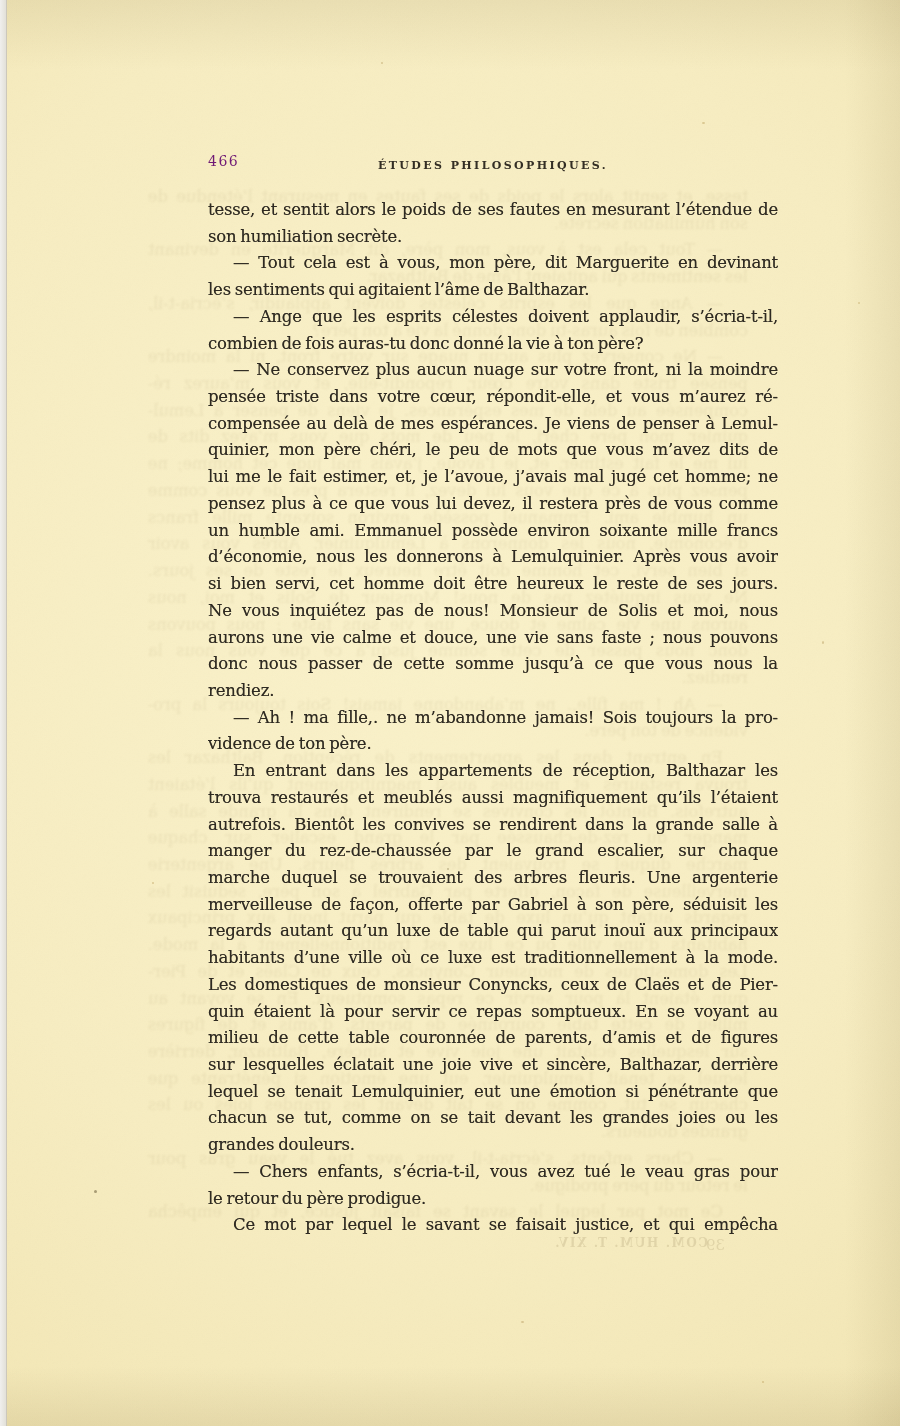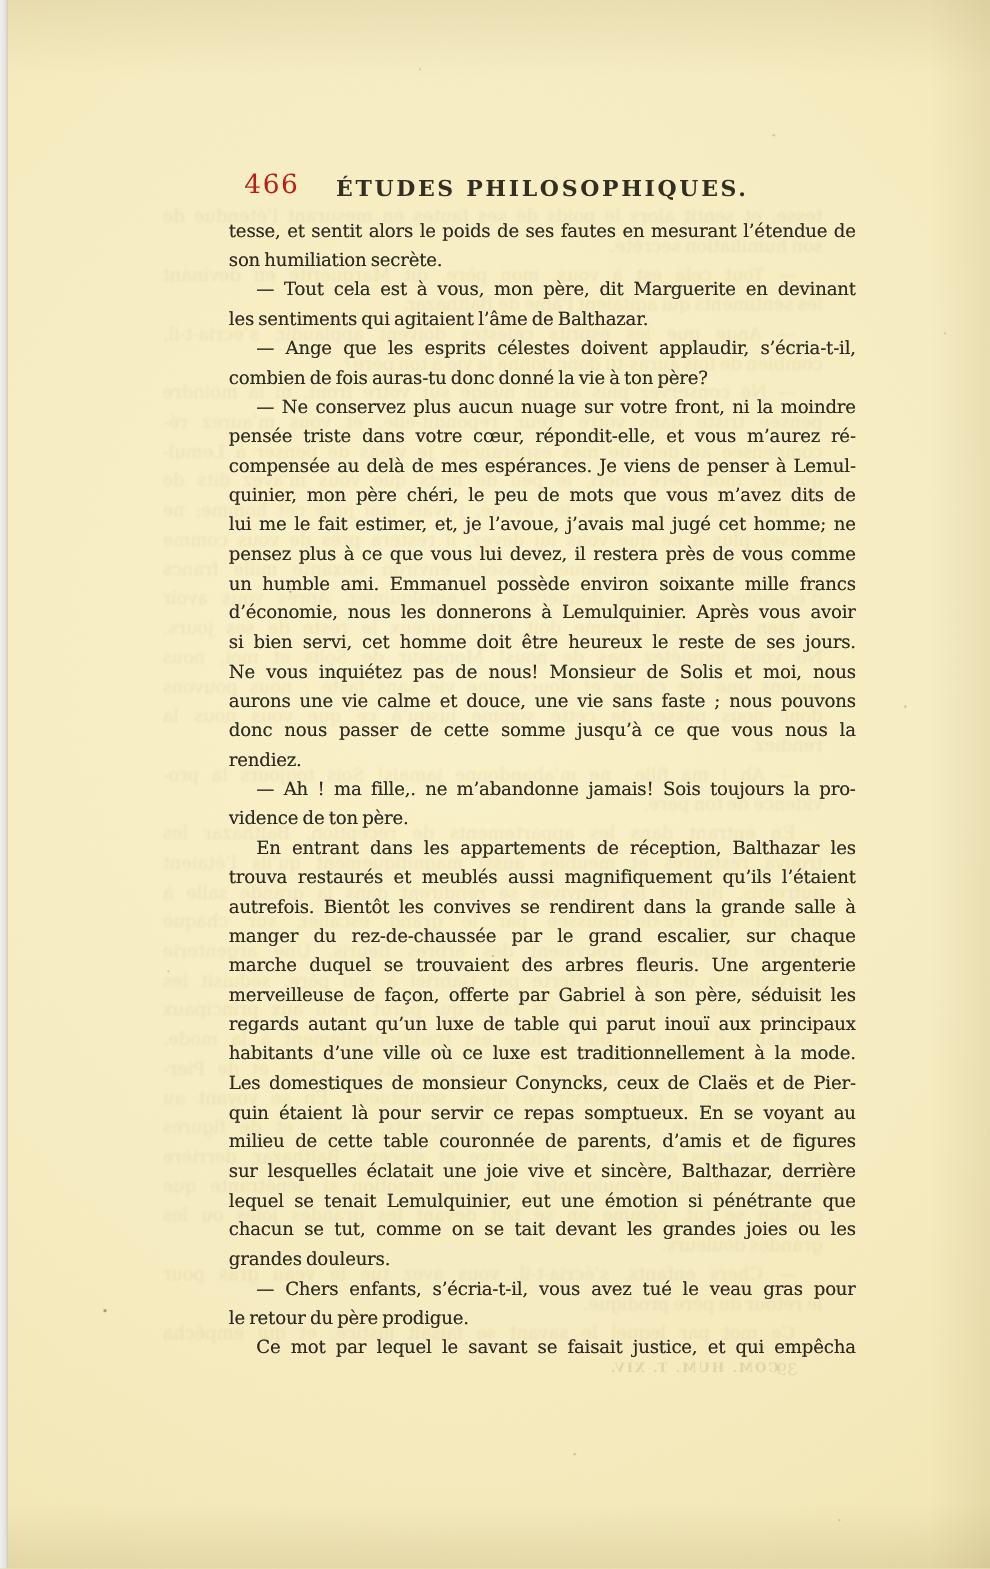"466" .page-number { color: #b91c1c -> #701a75; font-size: 24px -> 14px; margin-left: 14px -> none }
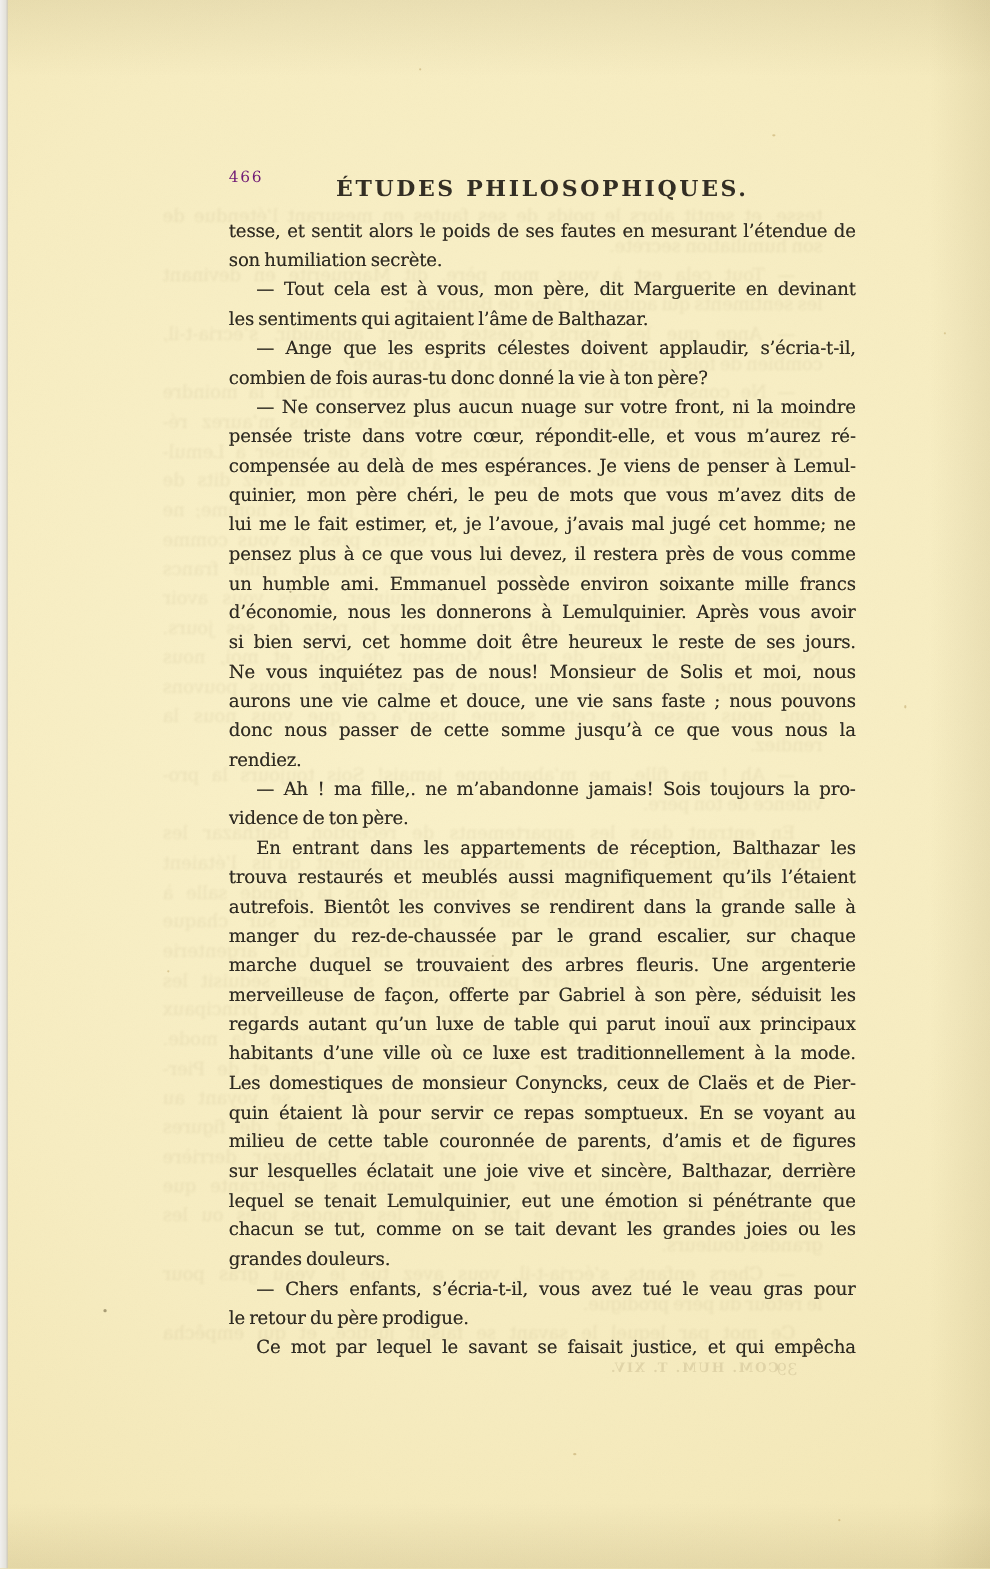"ÉTUDES PHILOSOPHIQUES." .running-header { font-size: 20px -> 11px }
